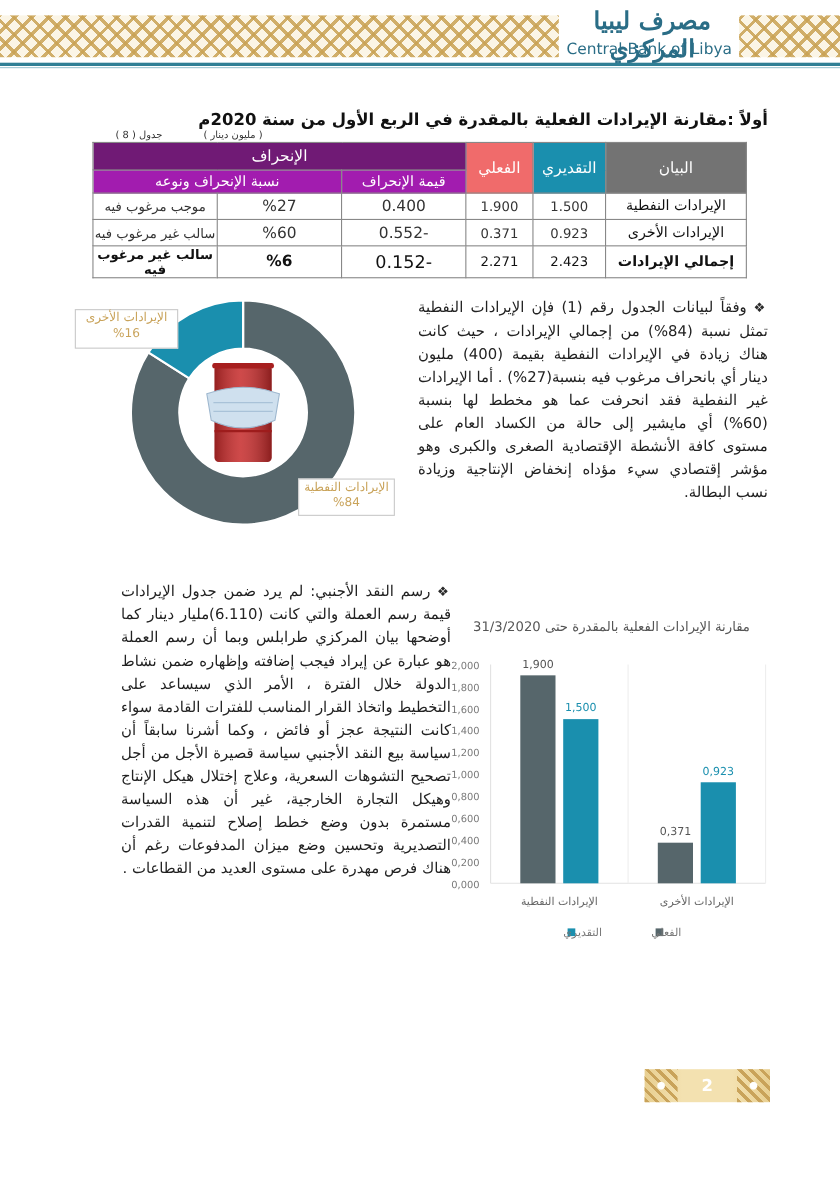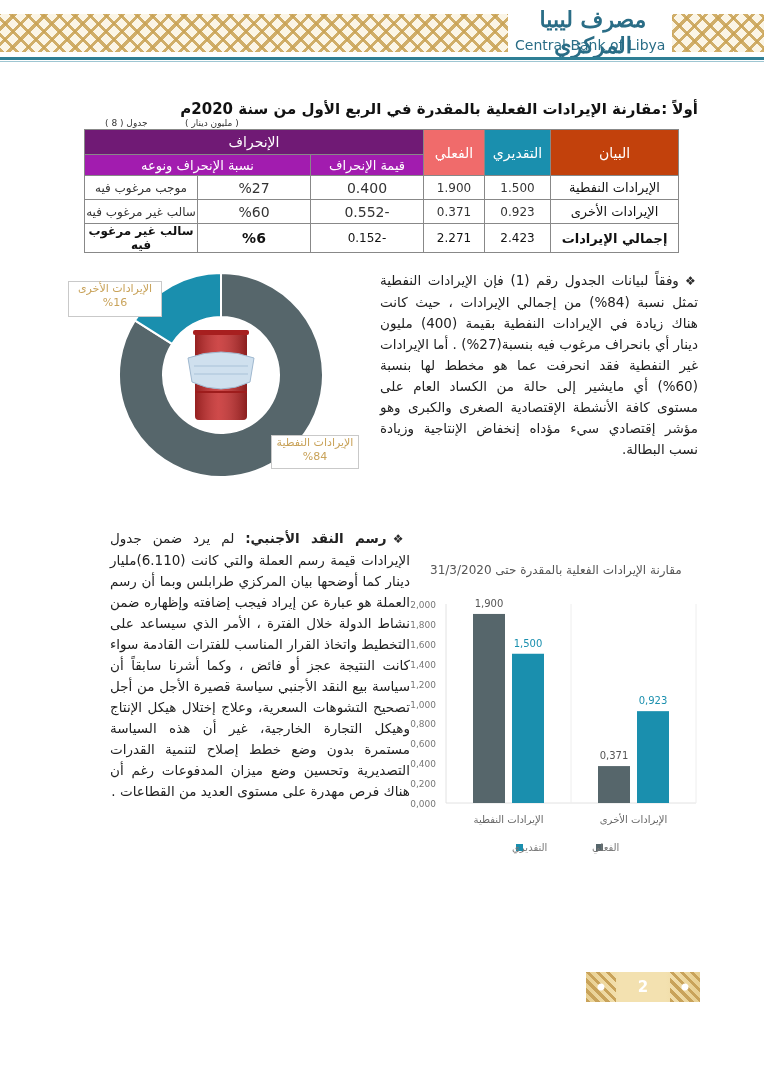"البيان" th.h-item { background: #c2410c -> #737373 }
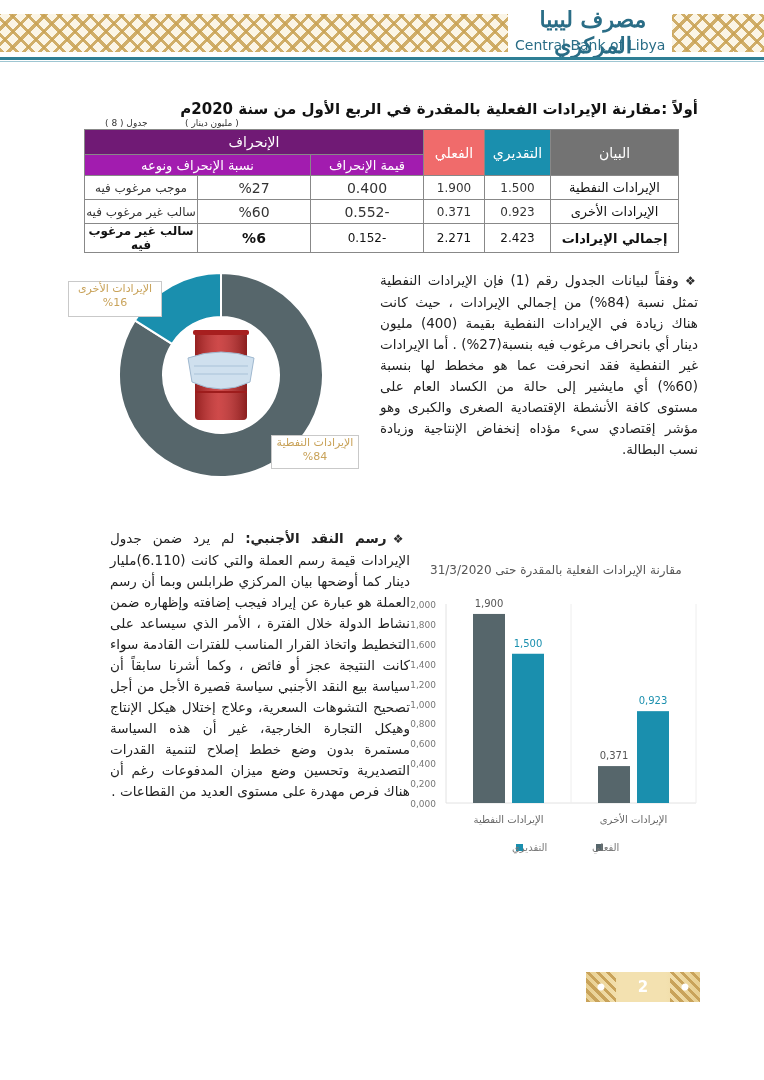"-0.152" td.num-thin { font-size: 12px -> 16px }
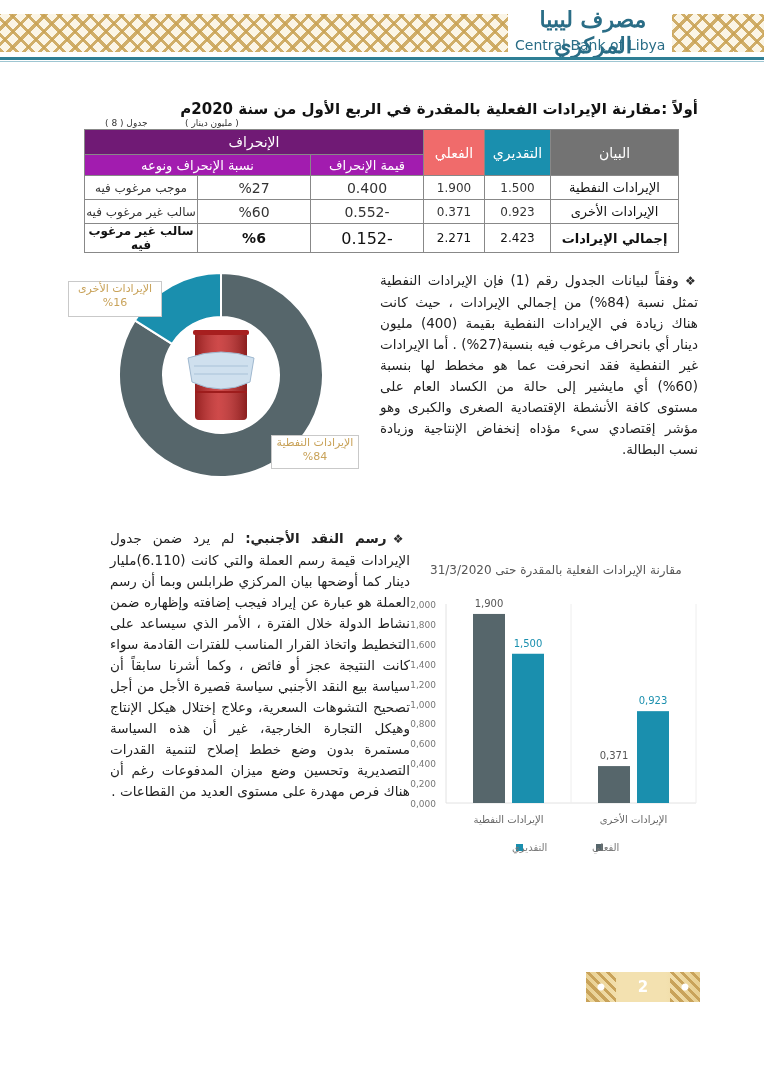"رسم النقد الأجنبي:" .lead { font-weight: bold -> normal }
